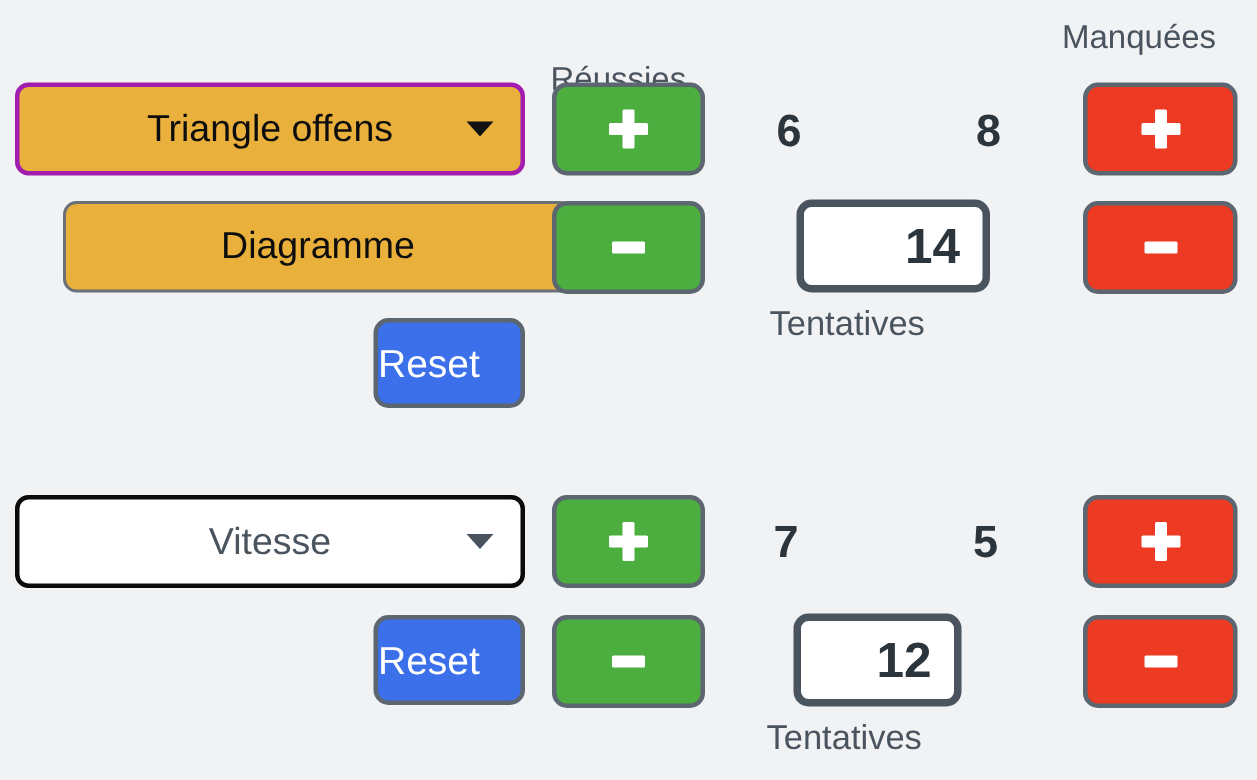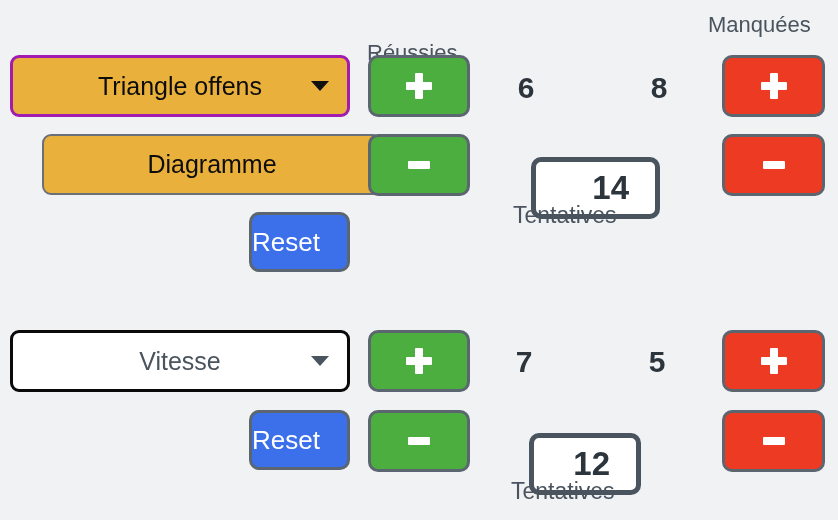"14" .attempts-box { margin-top: 24px -> none; padding-right: 26px -> 15px }
